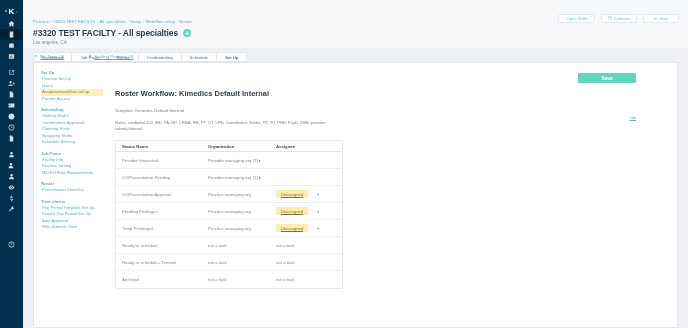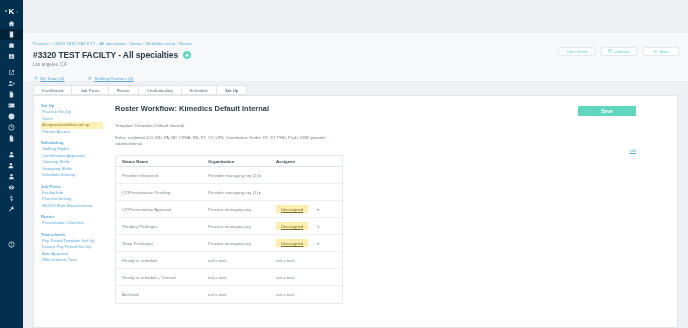"#3320 TEST FACILTY - All" .topbar { margin-top: 33px -> none; padding: 8px 10px 0 10px -> 19px 10px 0 10px }
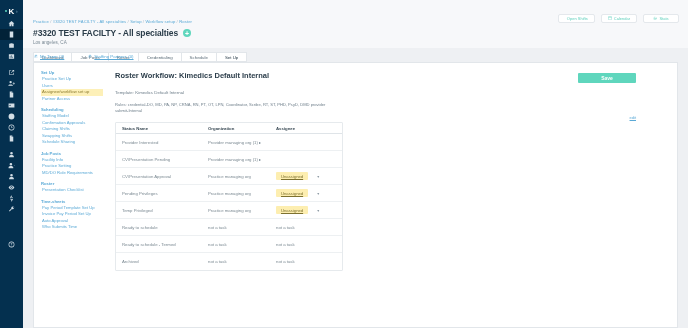"Roster Workflow: Kimedics Default" .panel-title { margin-top: 2px -> 20px }
